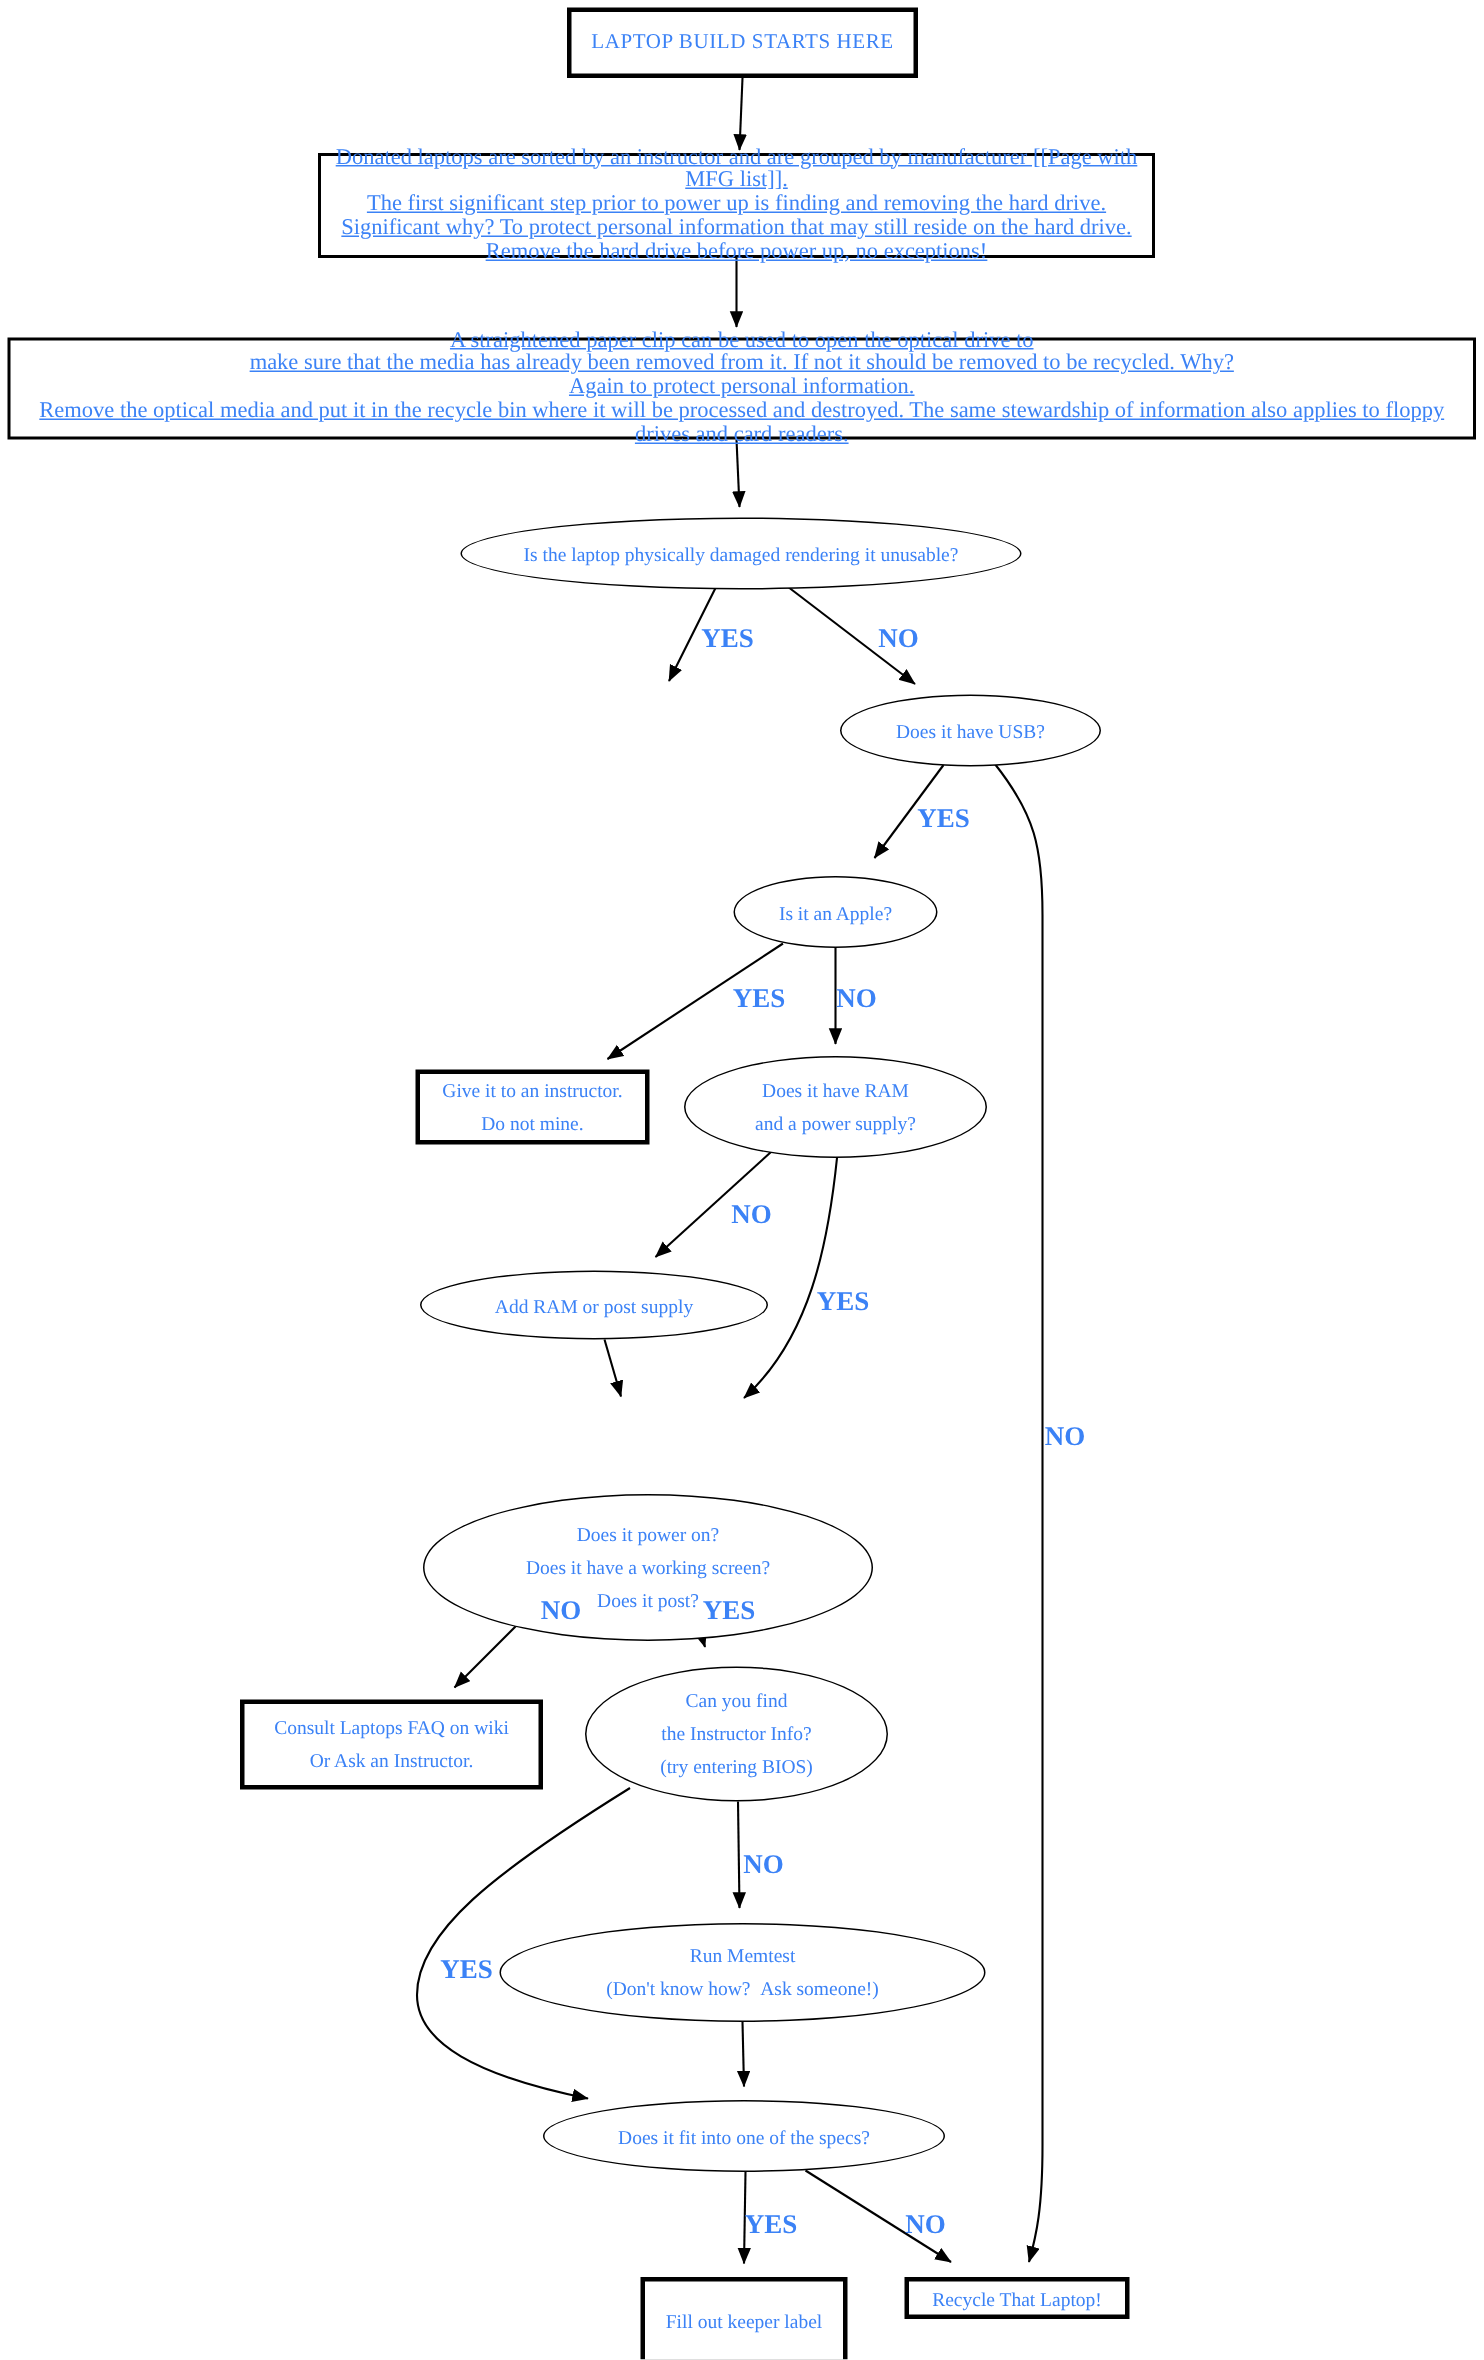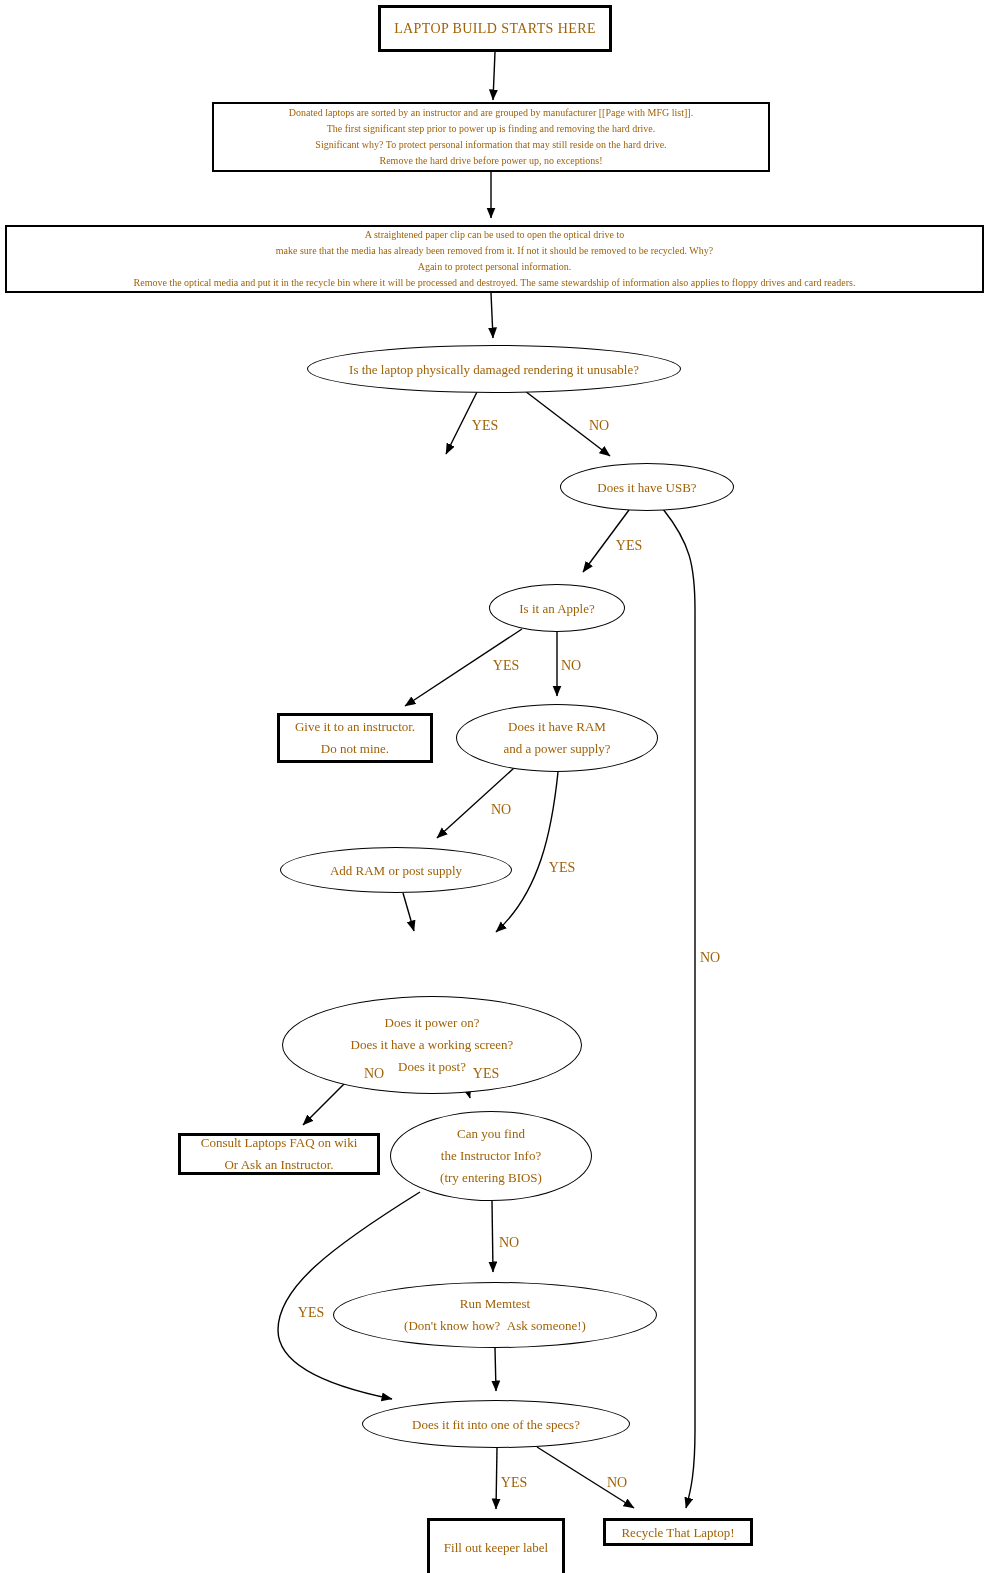"LAPTOP BUILD STARTS HERE" .canvas { color: #a16207 -> #3b82f6 }
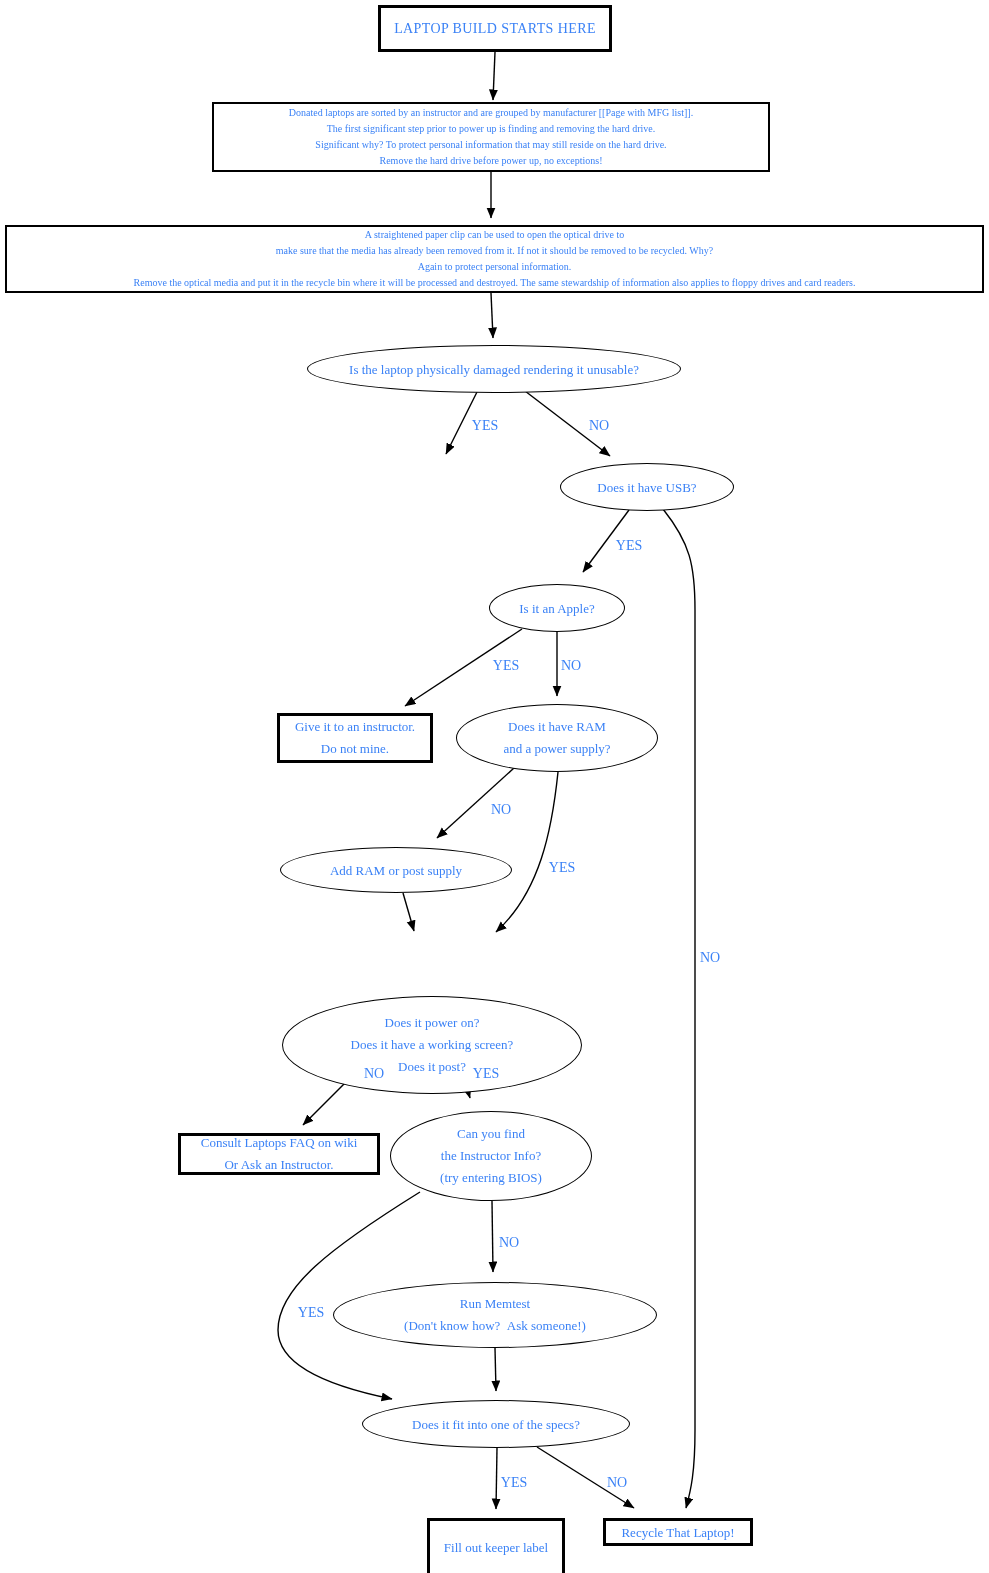"Donated laptops are sorted by" .wide { font-size: 10px -> 15px; text-decoration: none -> underline }
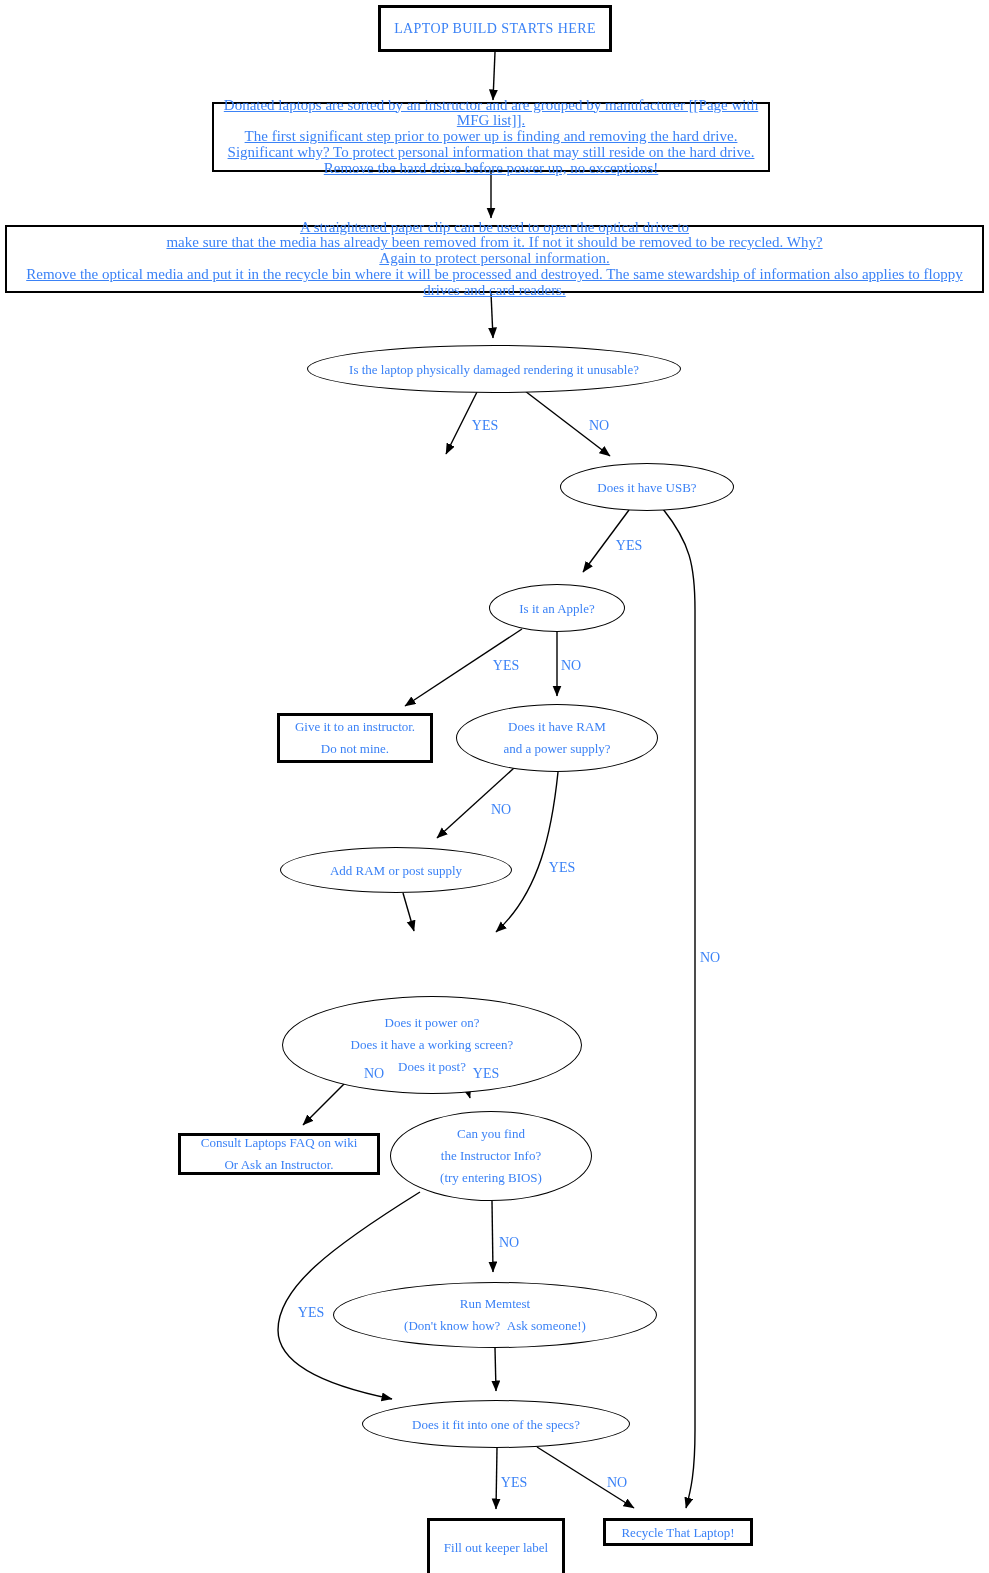"YES" .edge-label { font-size: 14px -> 18px; font-weight: normal -> bold }
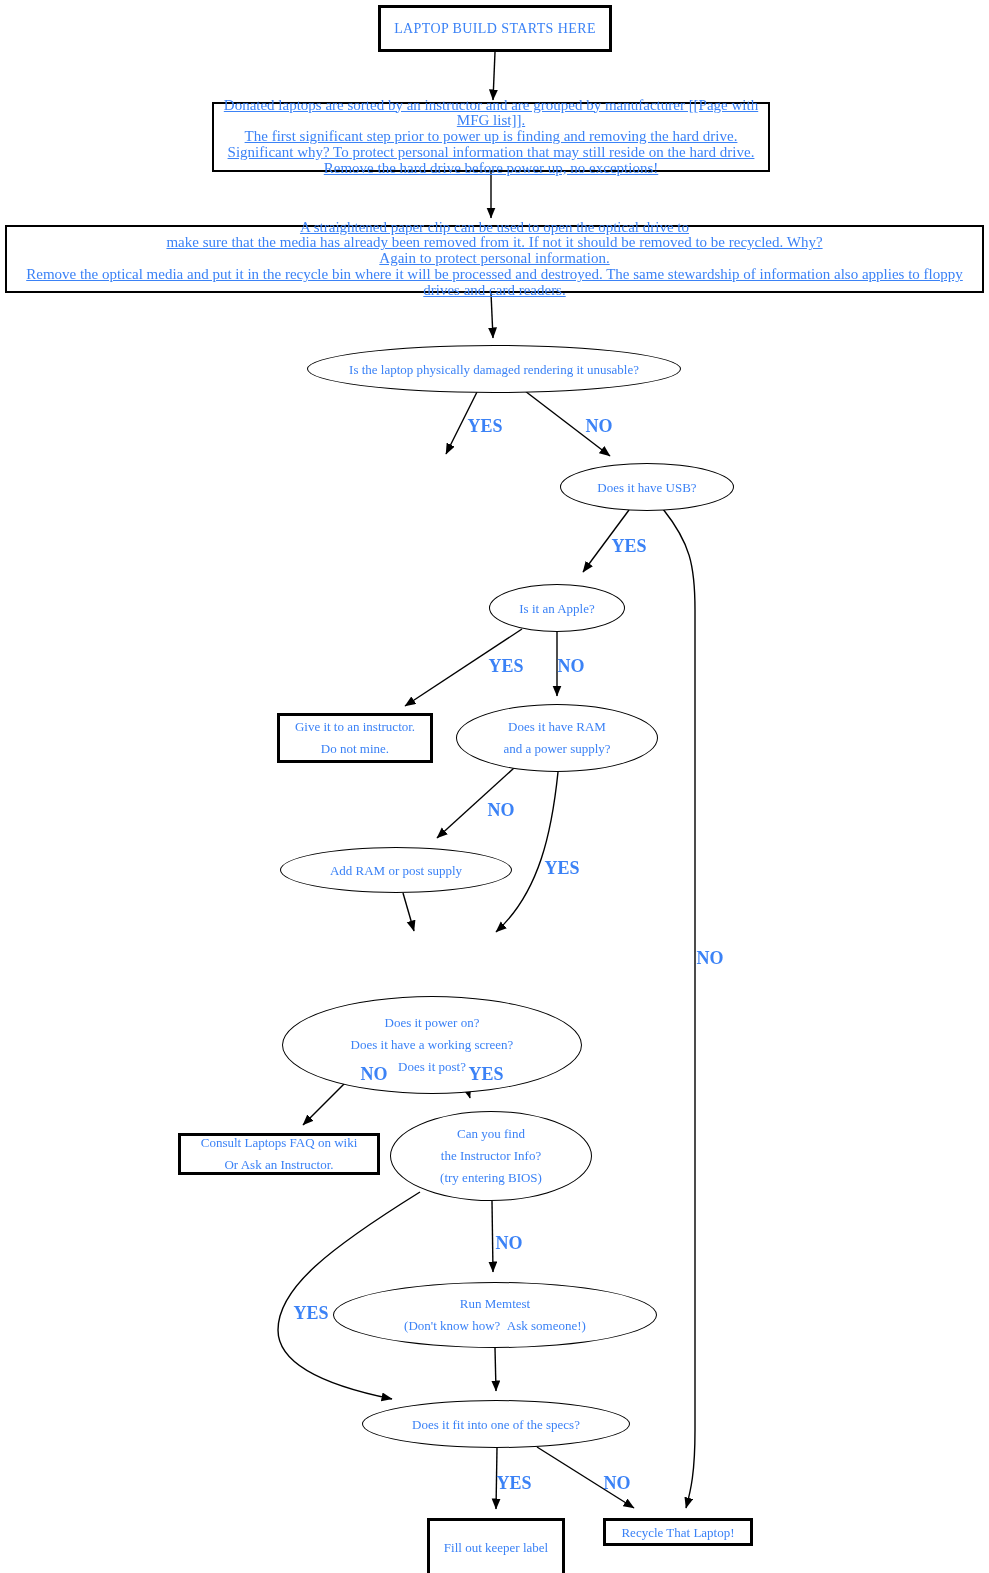"Consult Laptops FAQ on wiki" div.node { height: 42px -> 60px; left: 178px -> 160px }
